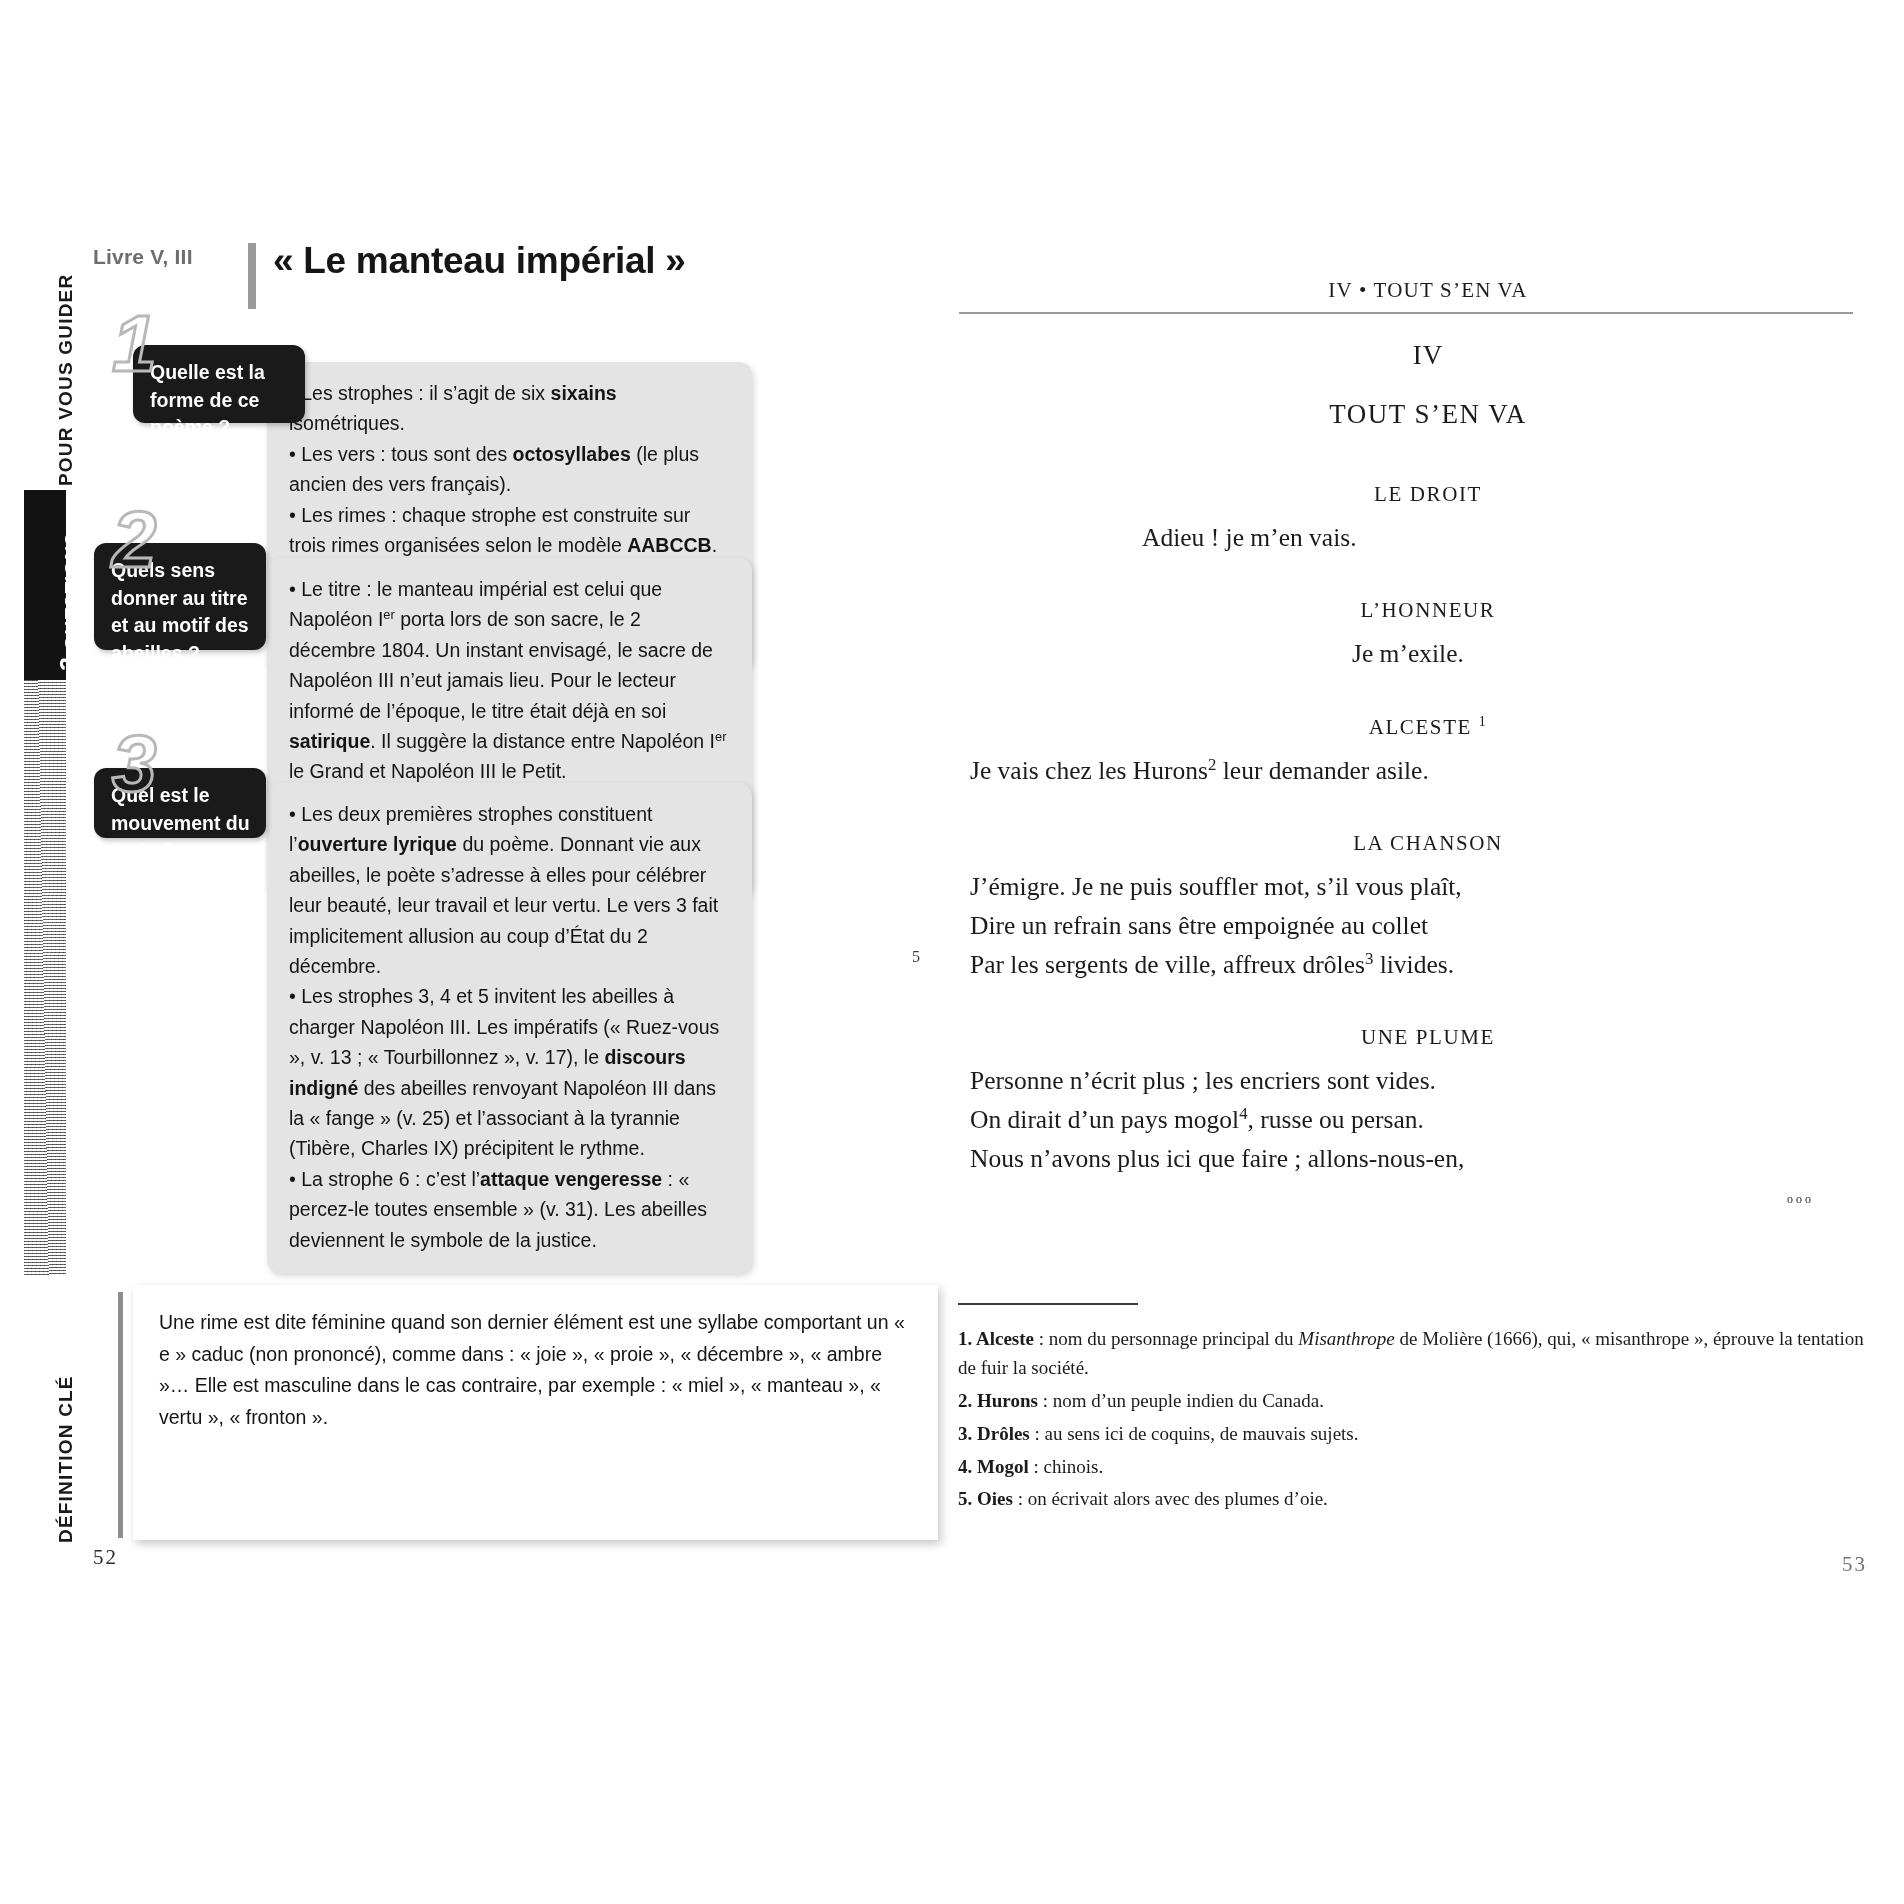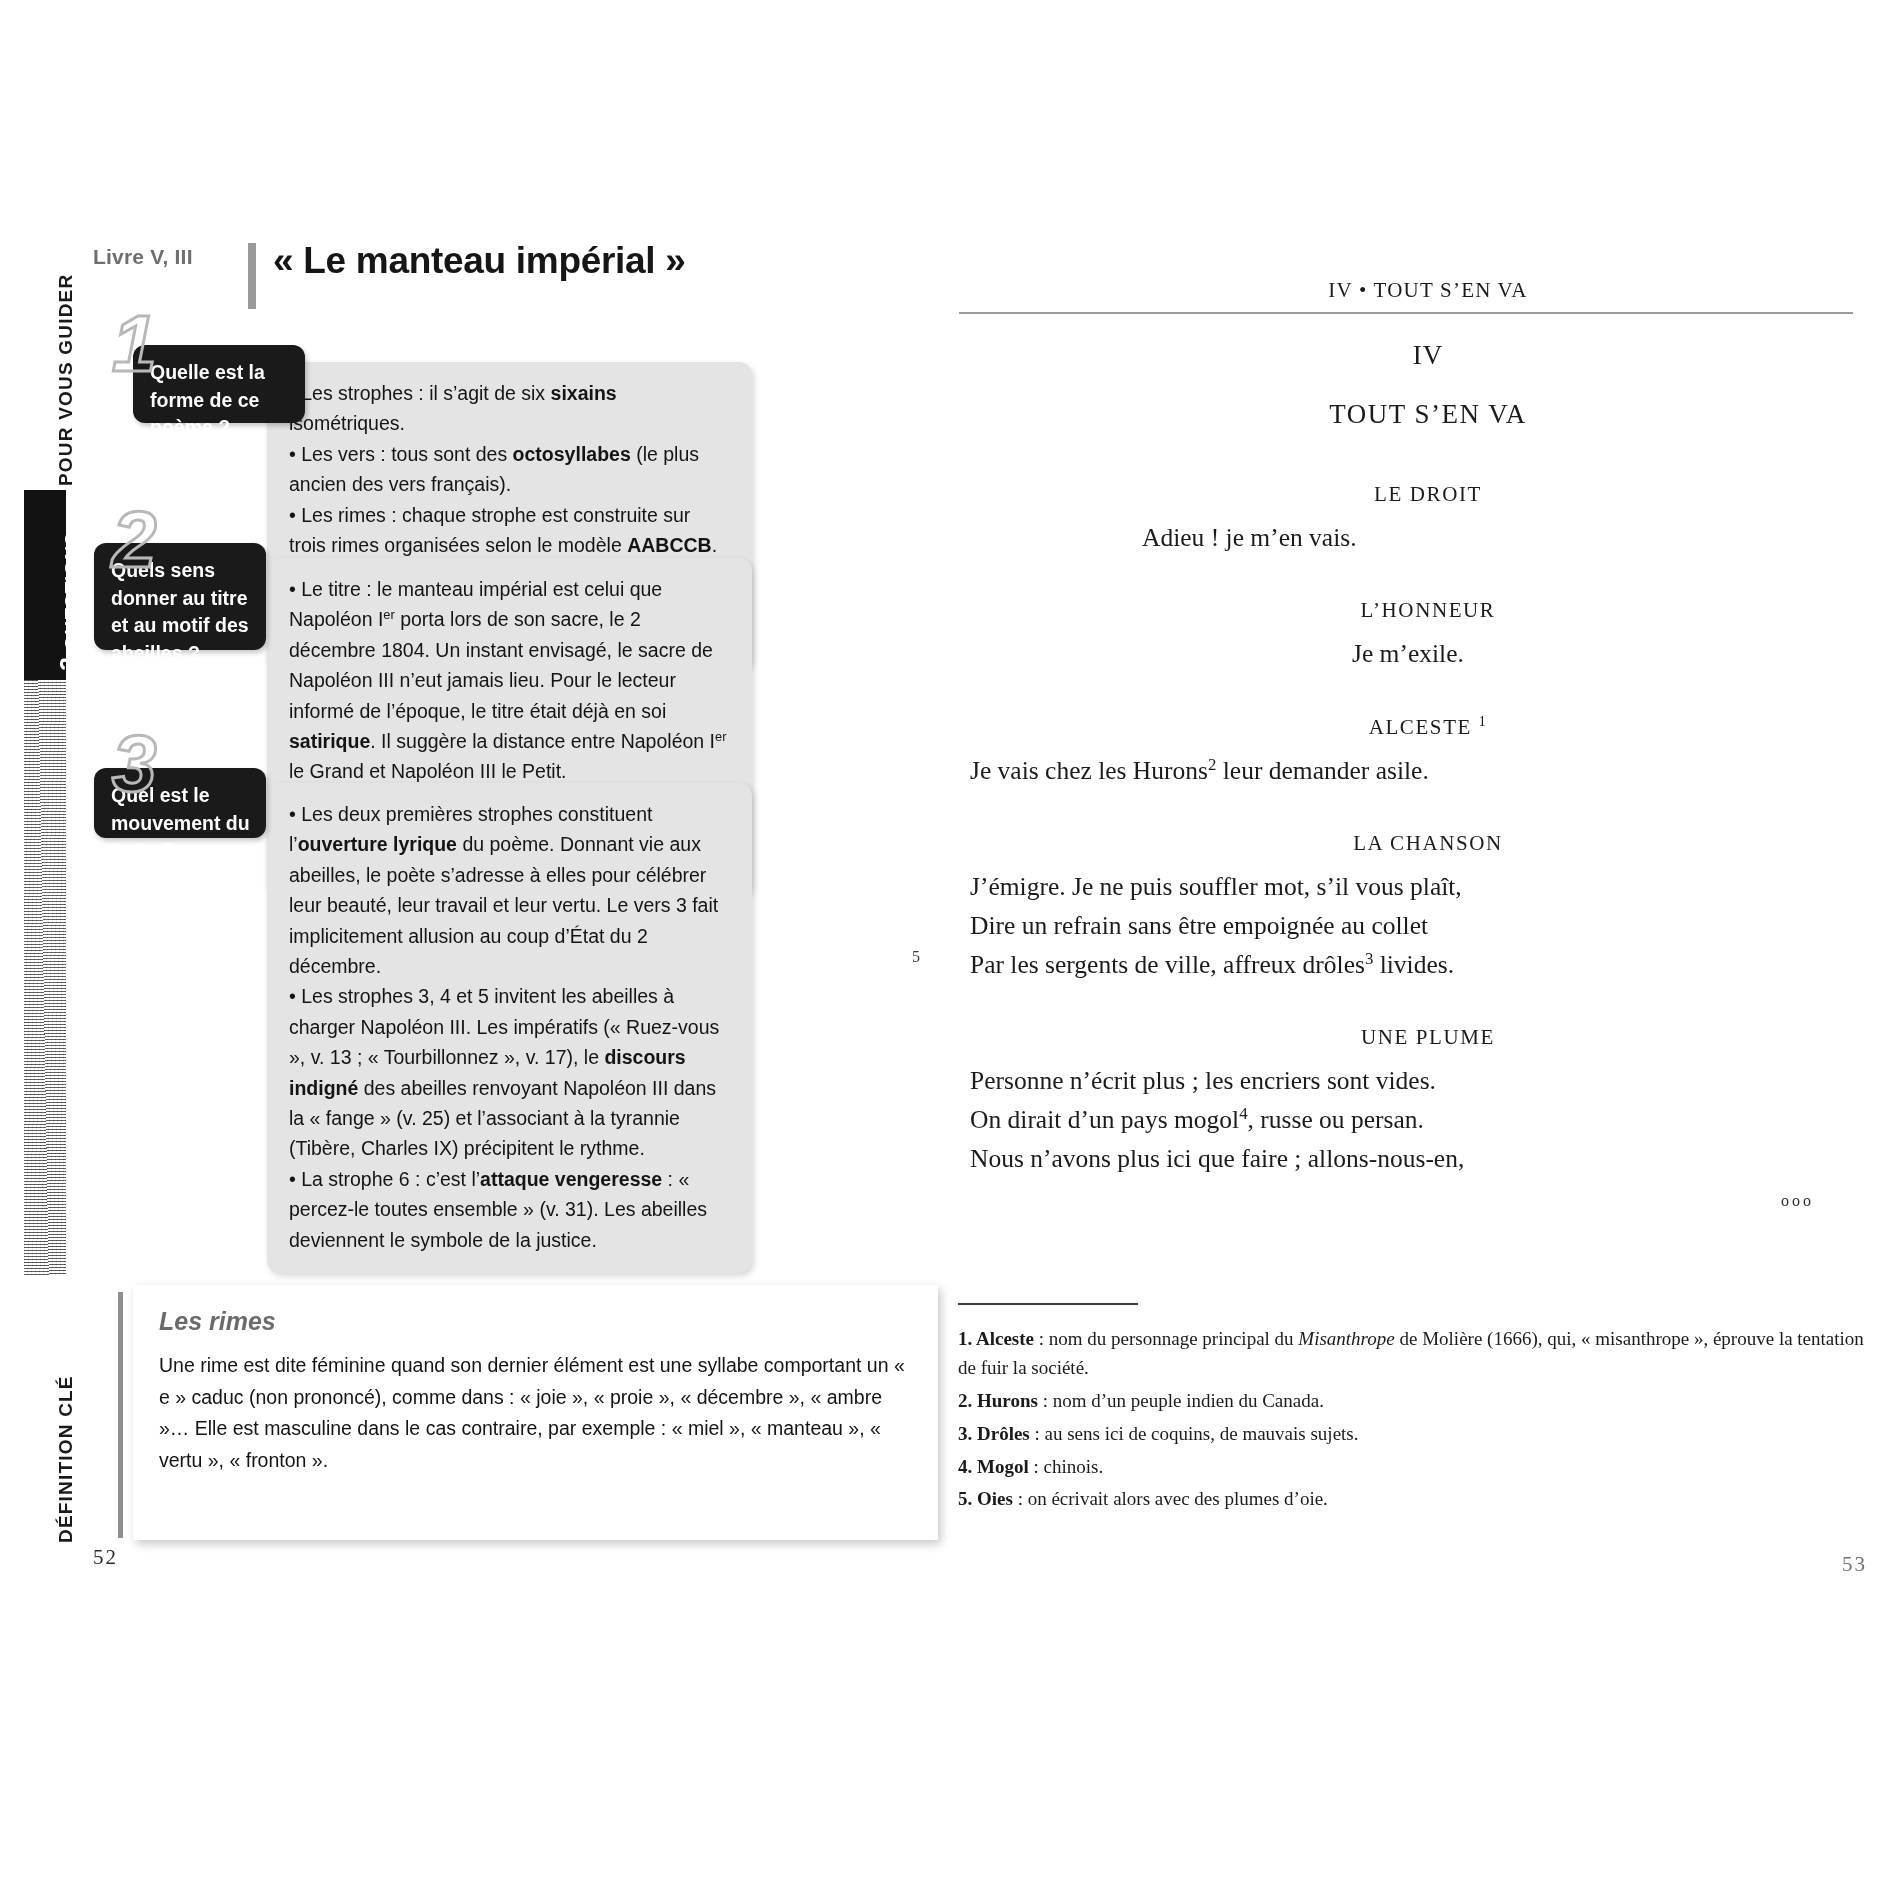"ooo" .ornament { font-size: 16px -> 12px }
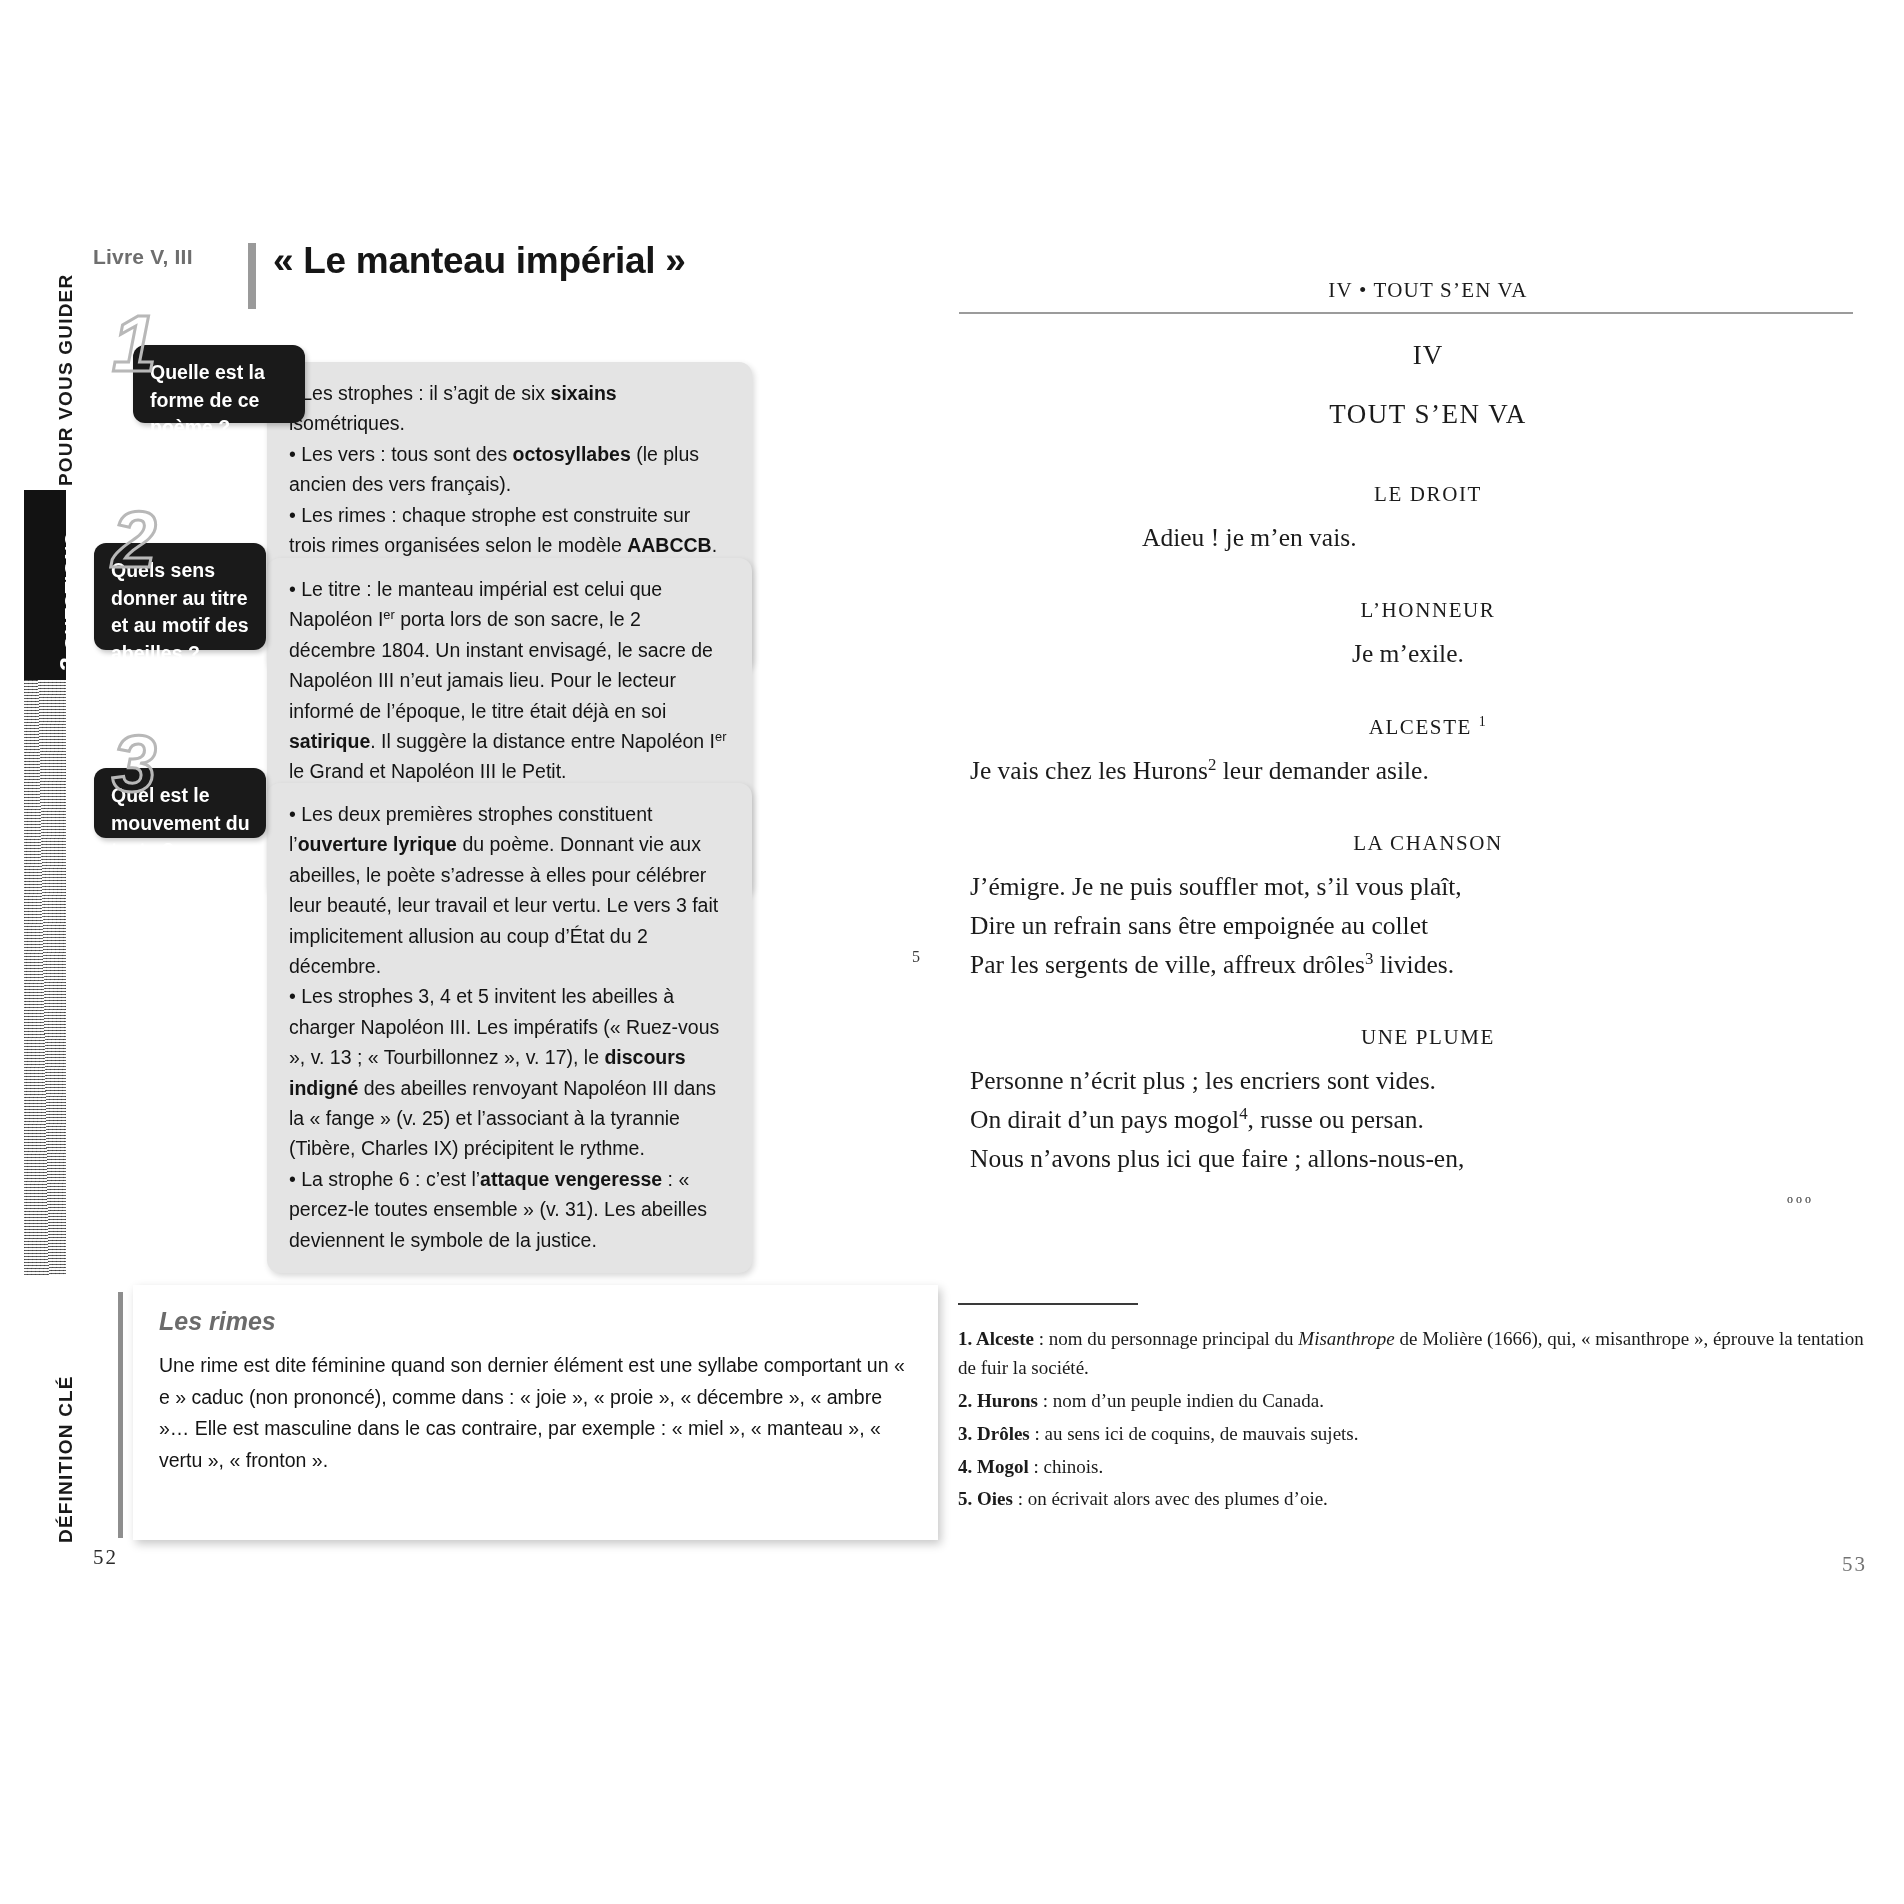"Les rimes" p { html: <p>Les rimes</p> -> none }
